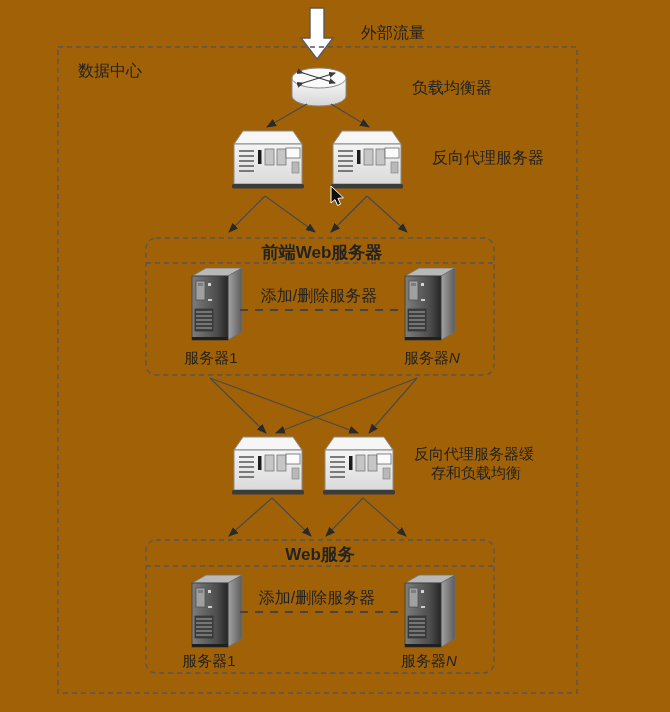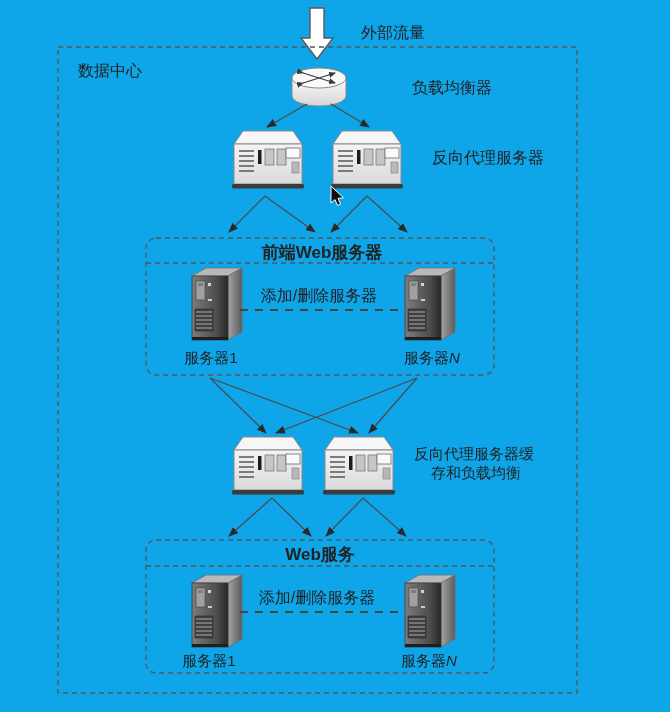"外部流量" .canvas { background: #0ea5e9 -> #a16207 }
